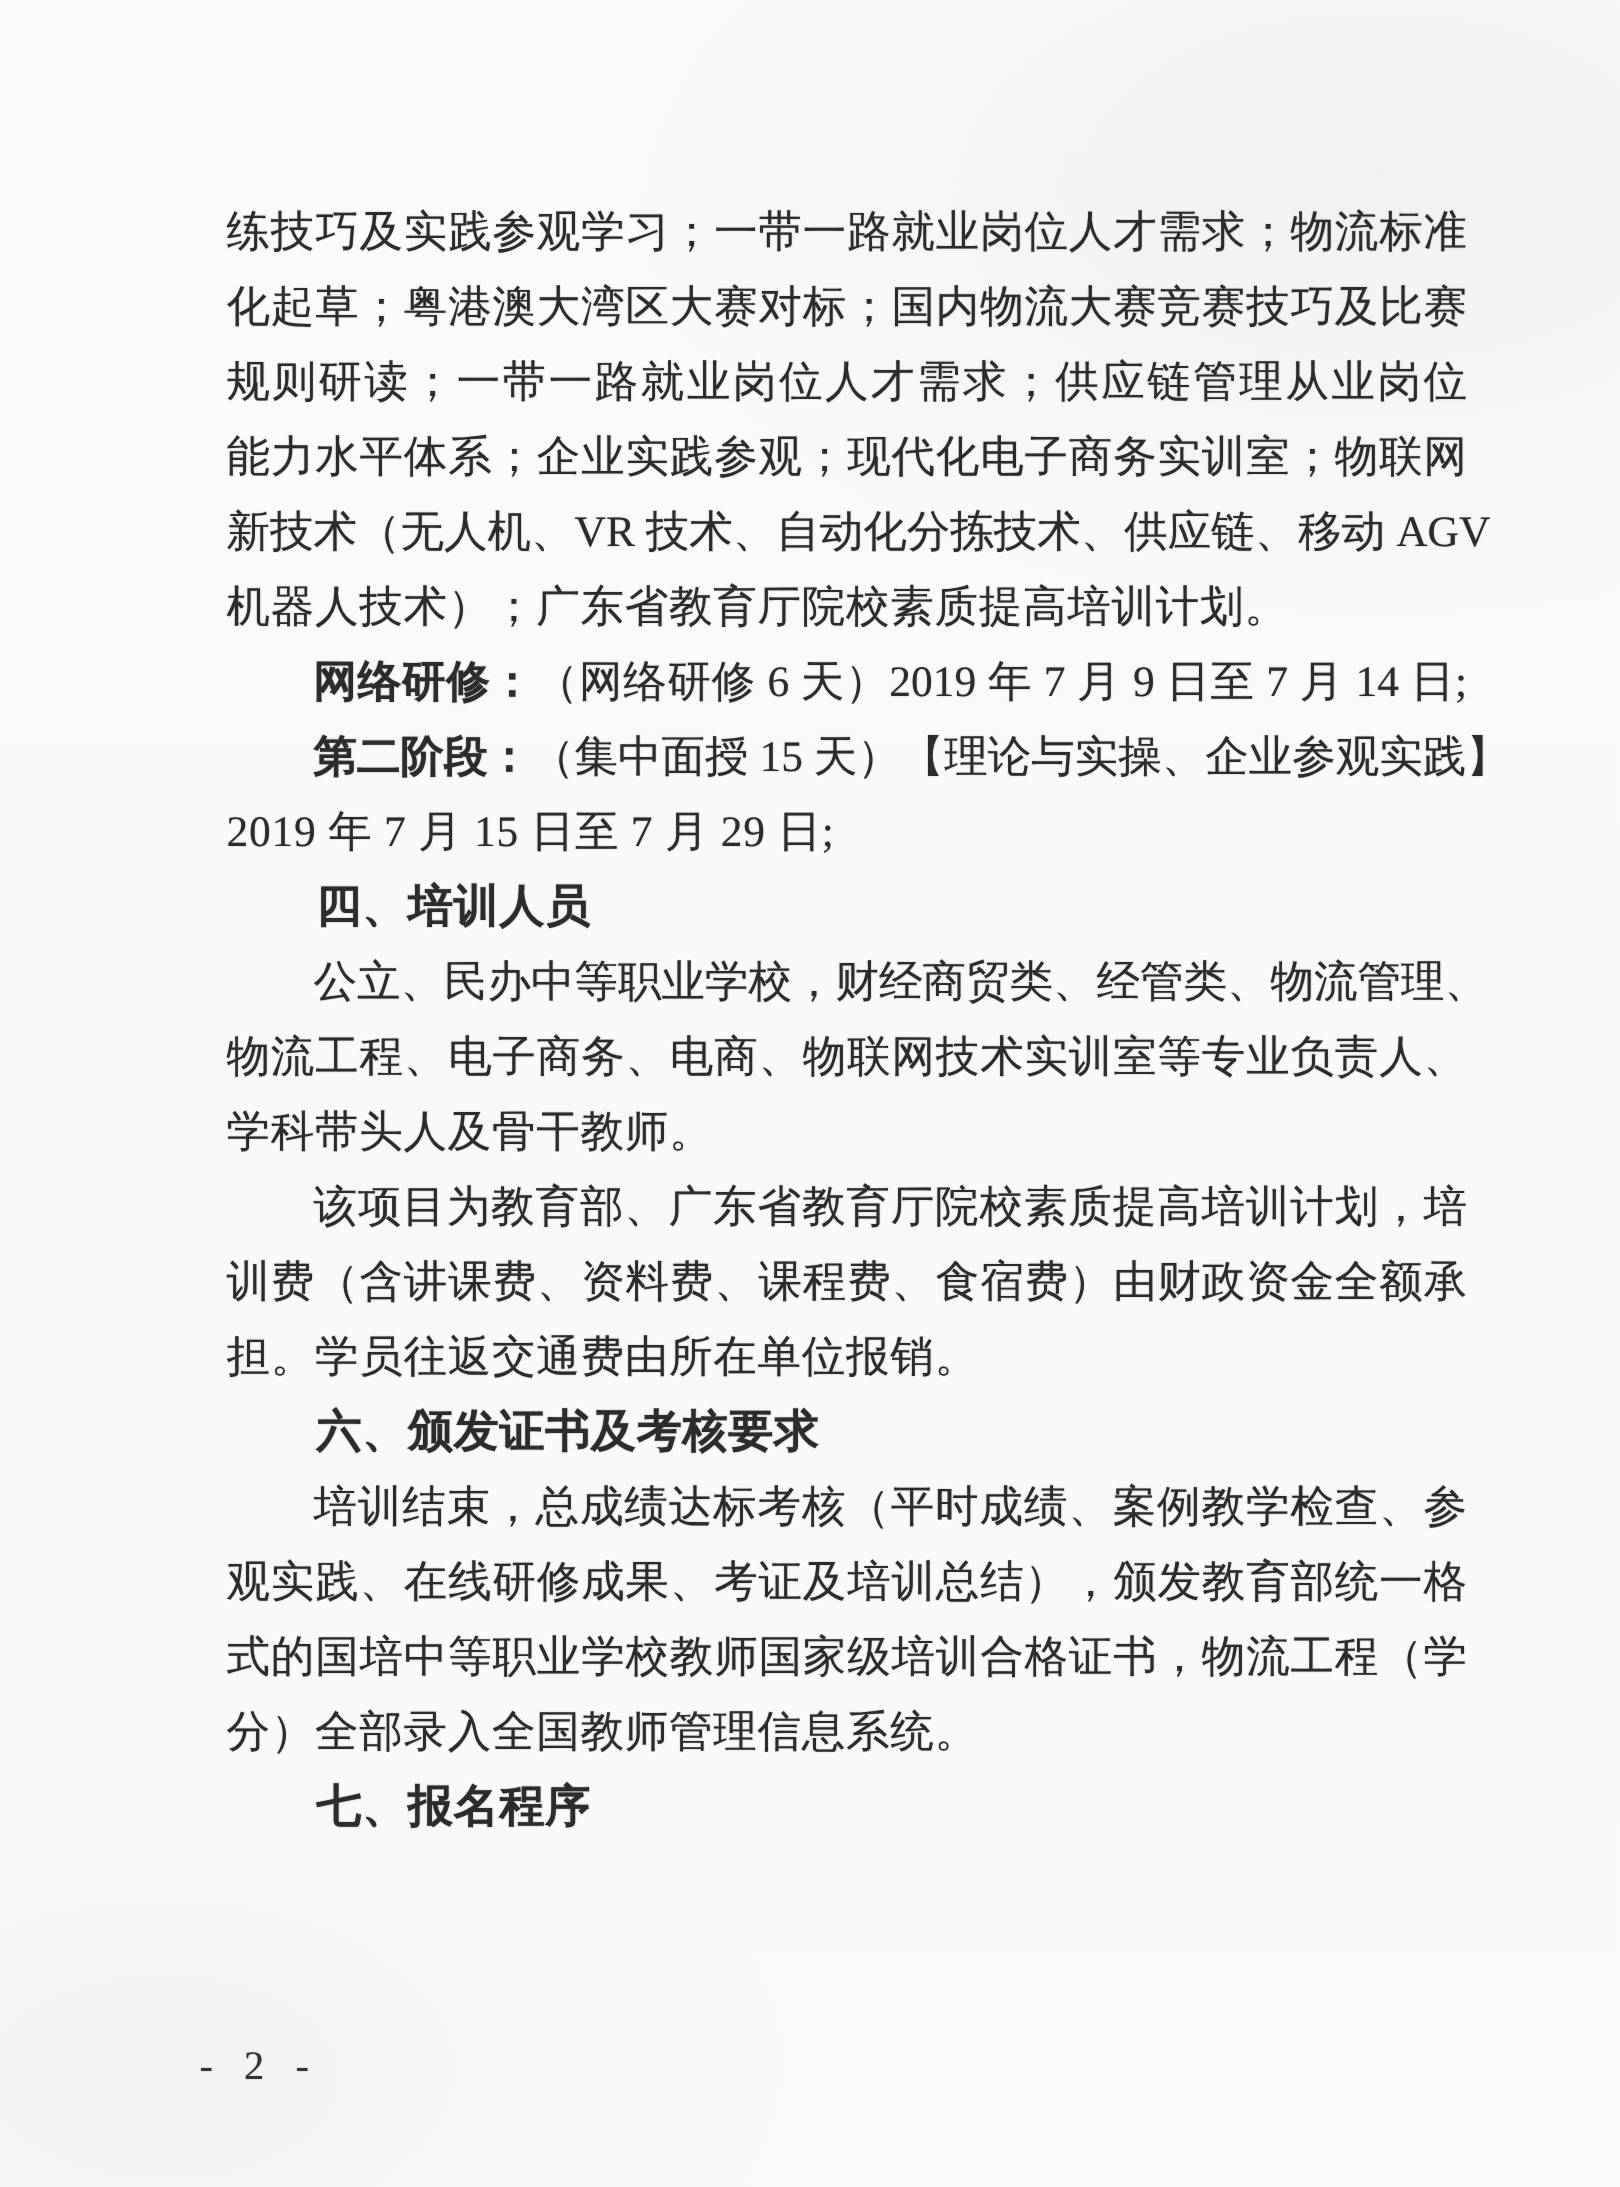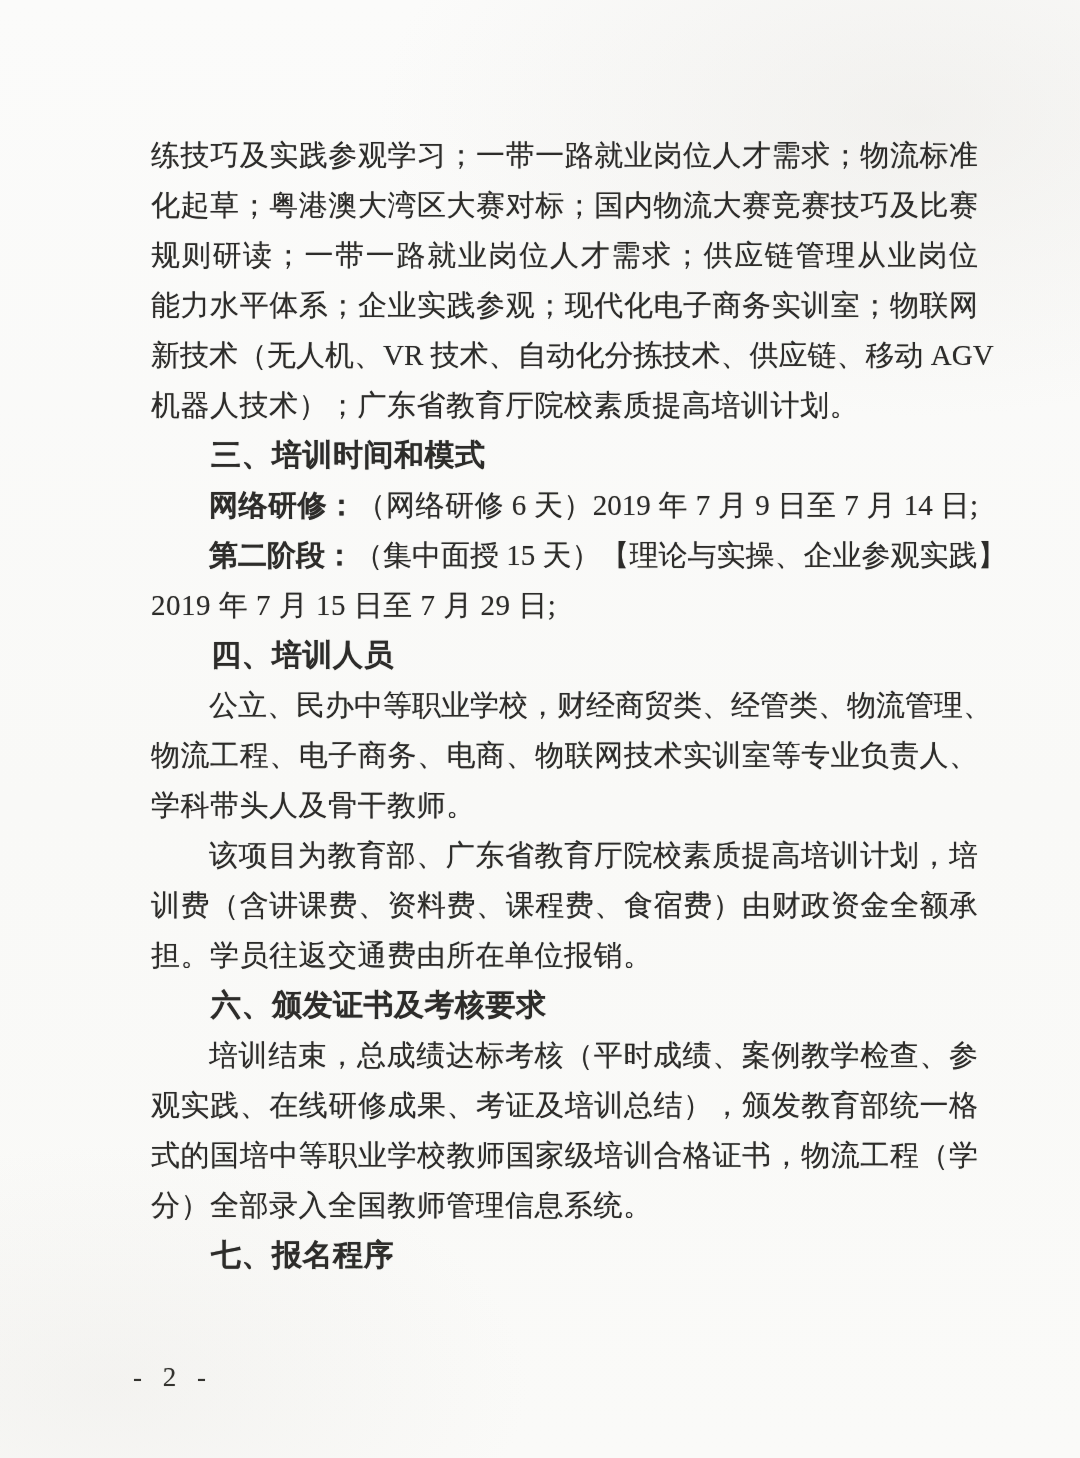"三、培训时间和模式" div.line { html: <div>三、培训时间和模式</div> -> none }
